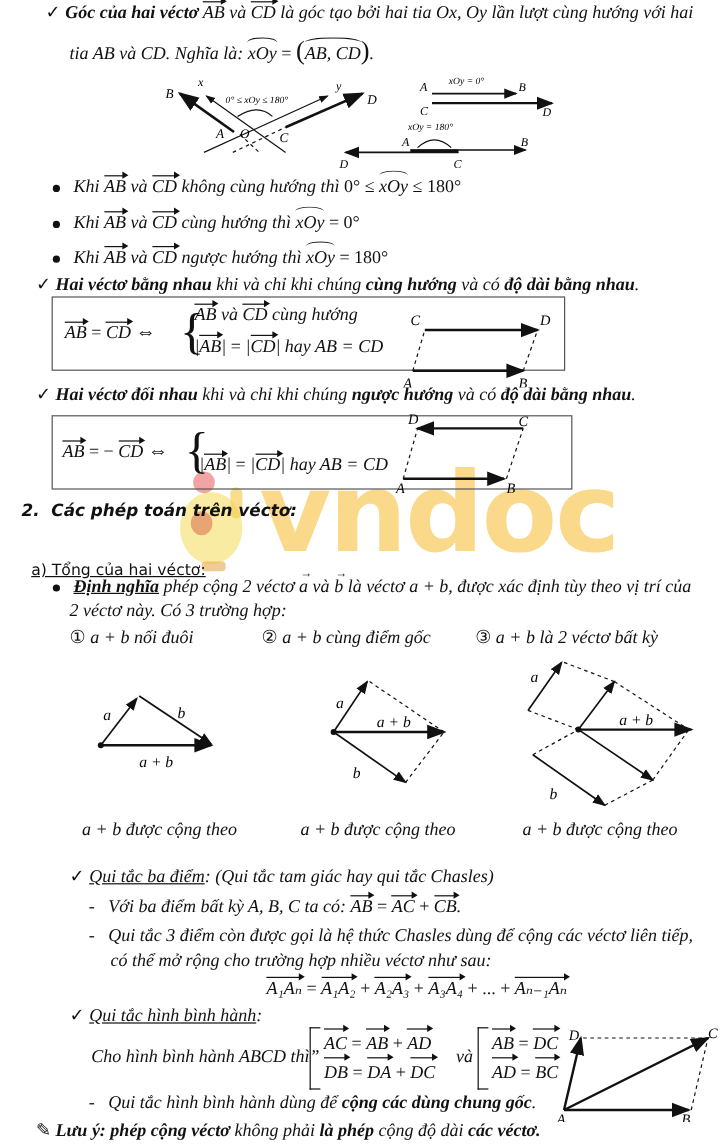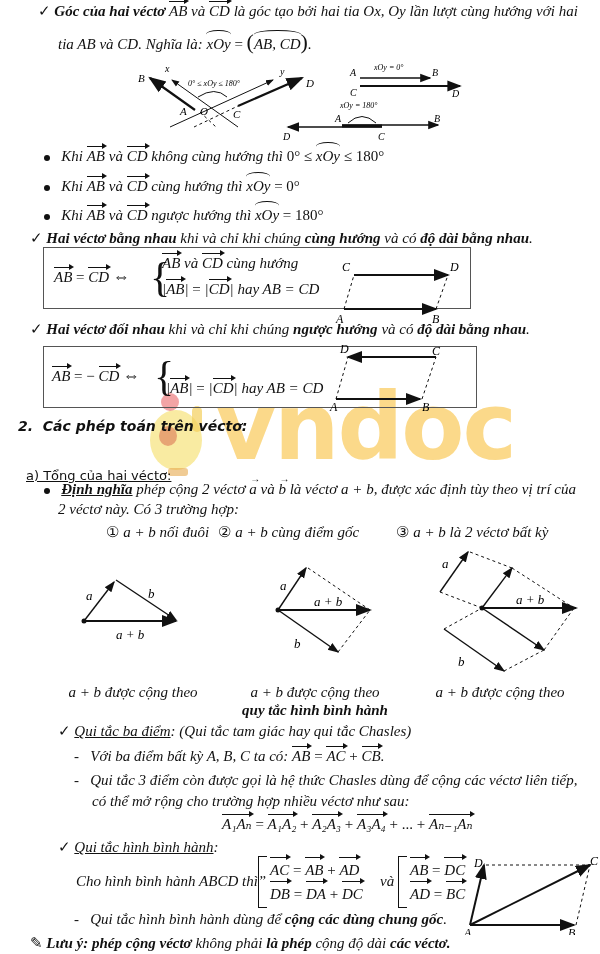"① a + b nối" div.abs { margin-left: 48px -> none }
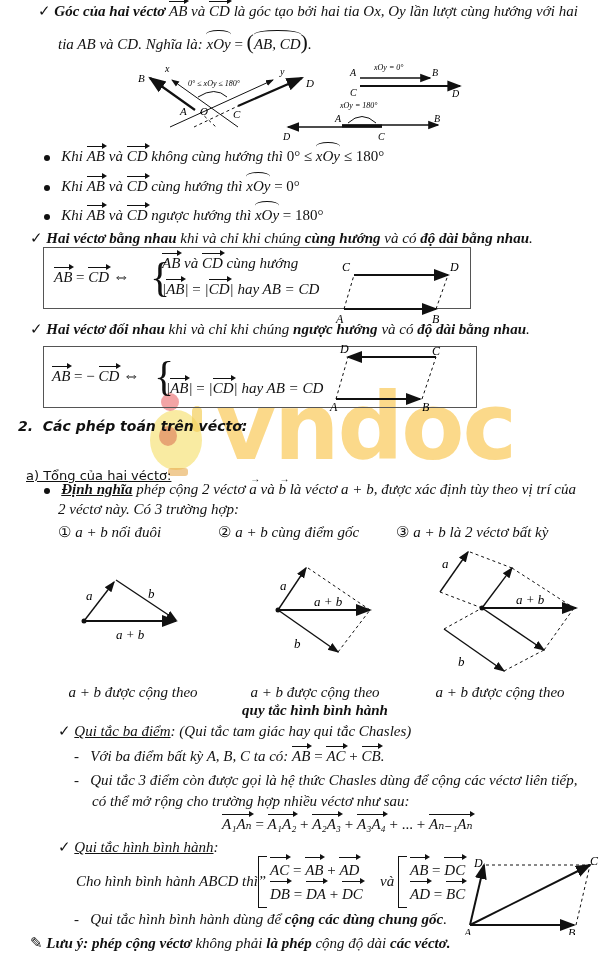"quy tắc hình bình hành" div.b { html: <div>quy tắc hình bình hành</div> -> none }
